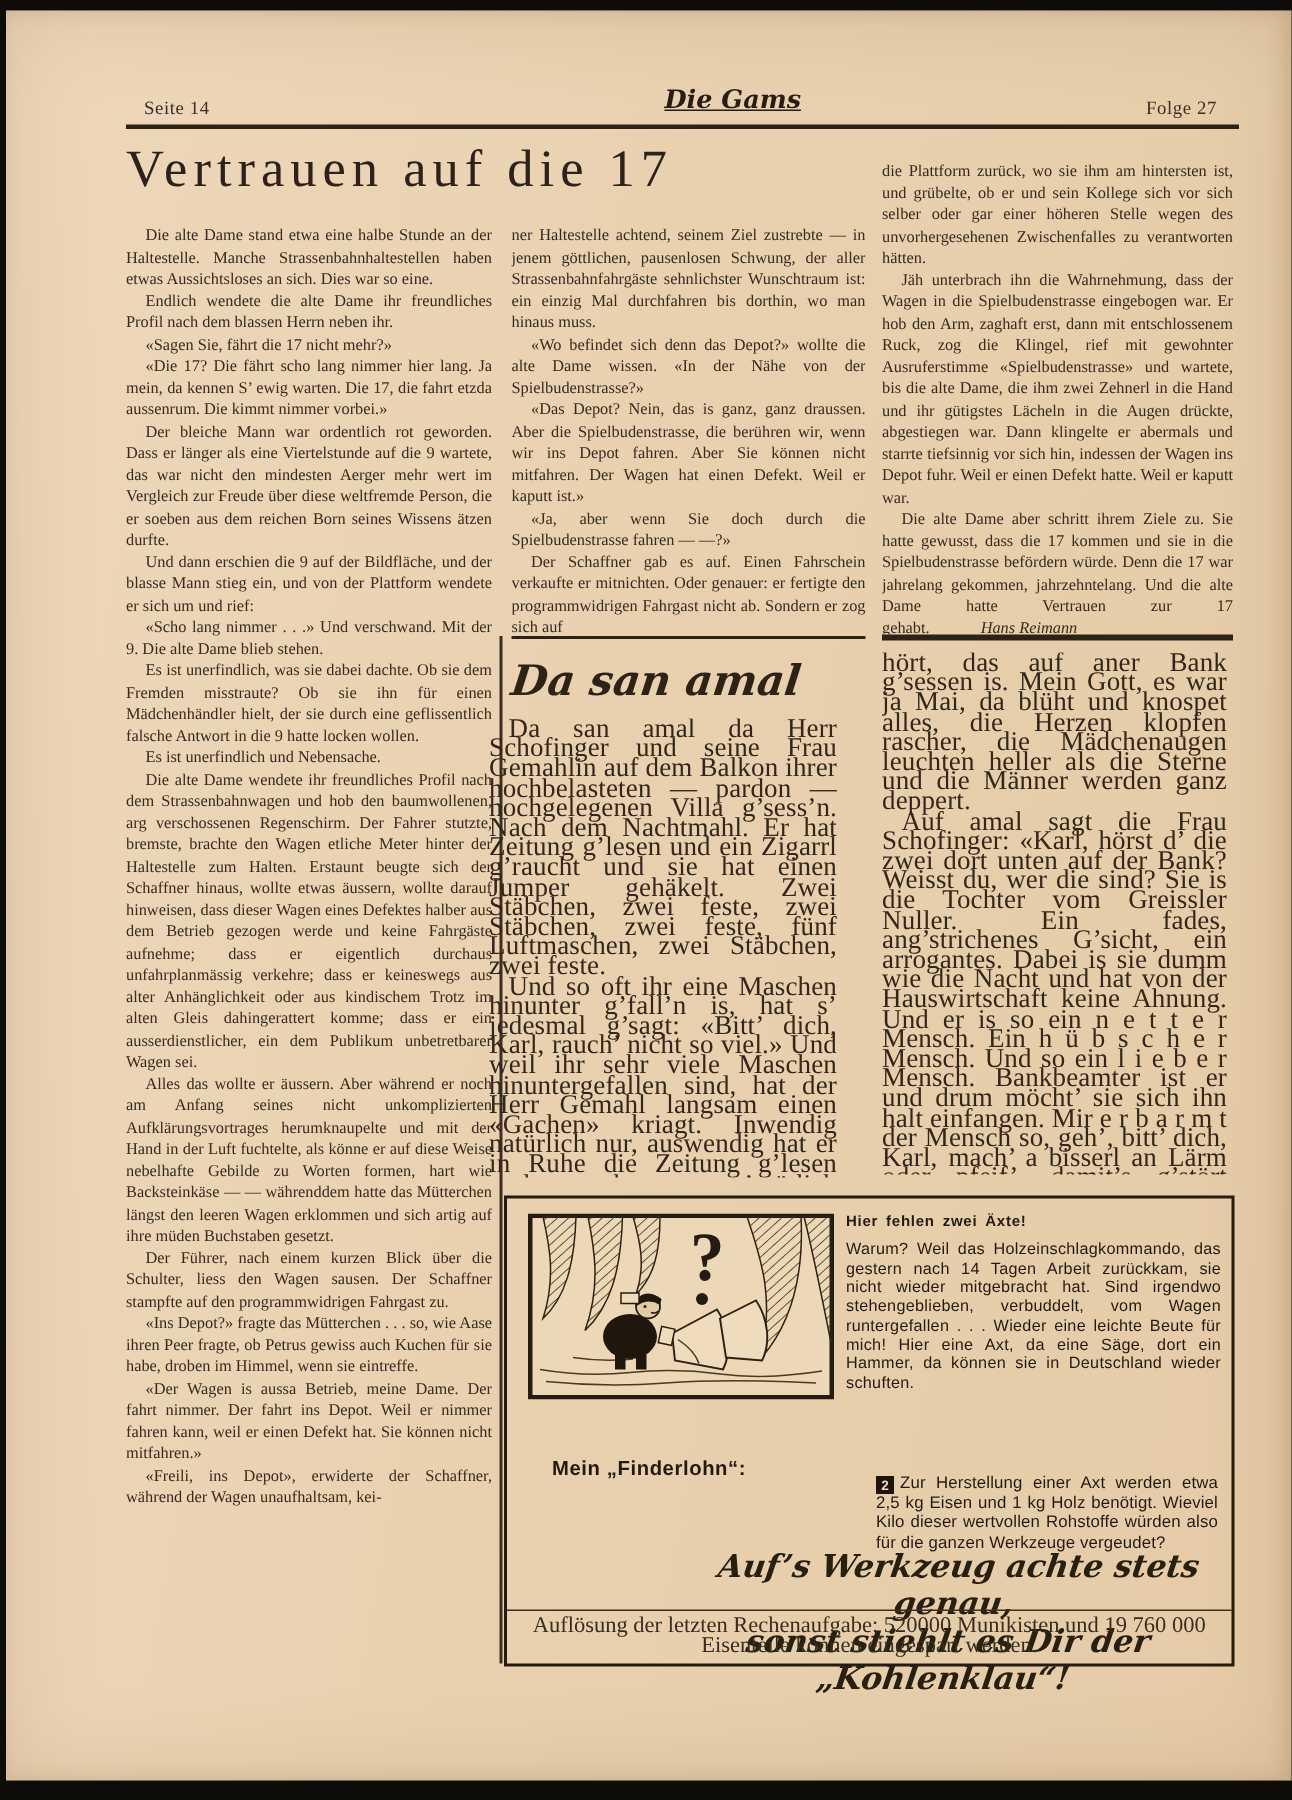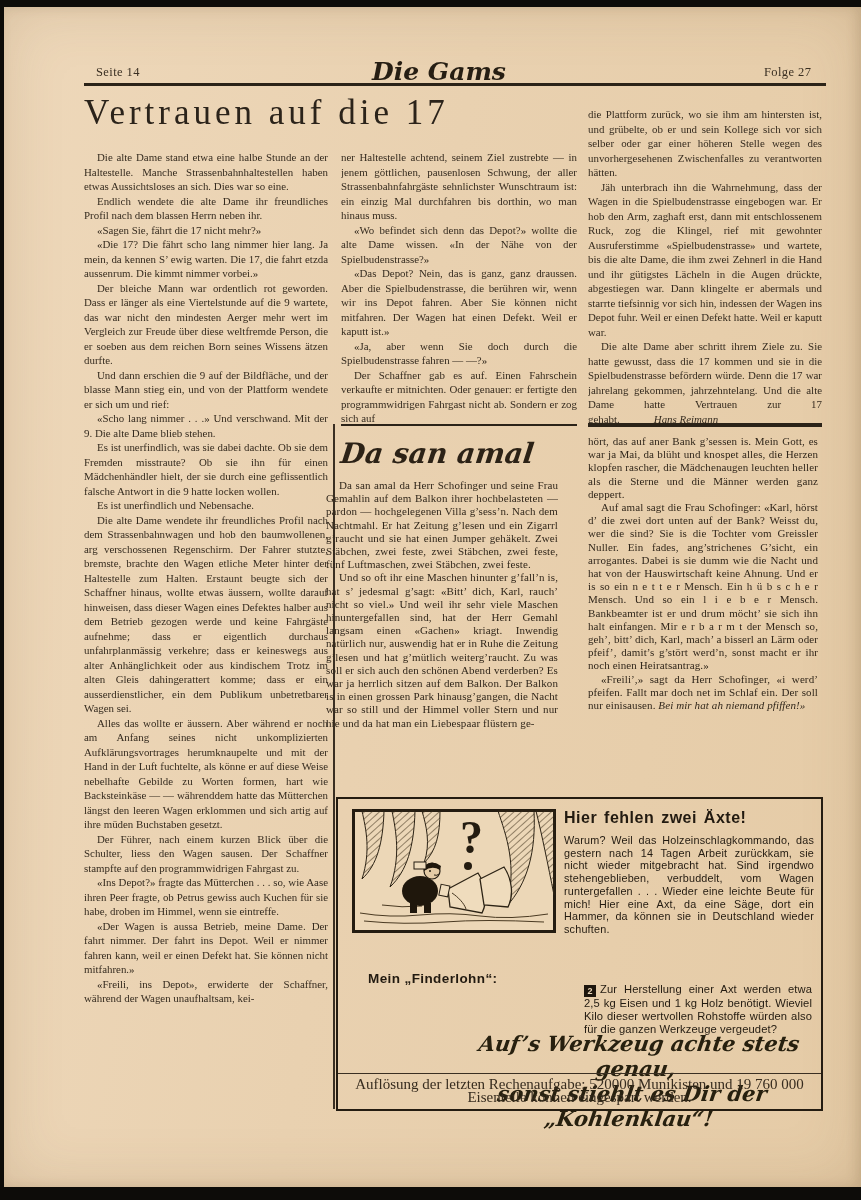"Die Gams" .masthead { font-size: 25px -> 17px; text-align: center -> right; text-decoration: none -> underline }
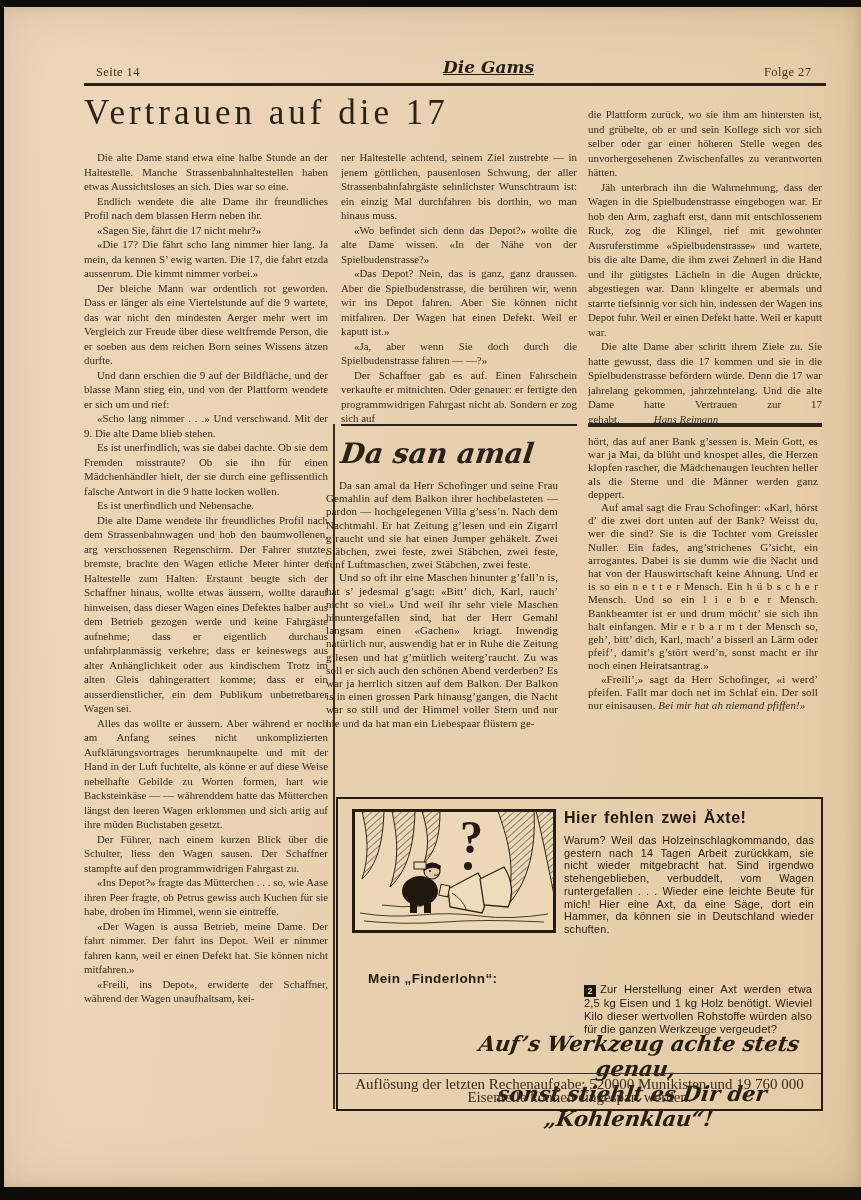"hört, das auf aner Bank" .feat { font-size: 11px -> 18px }
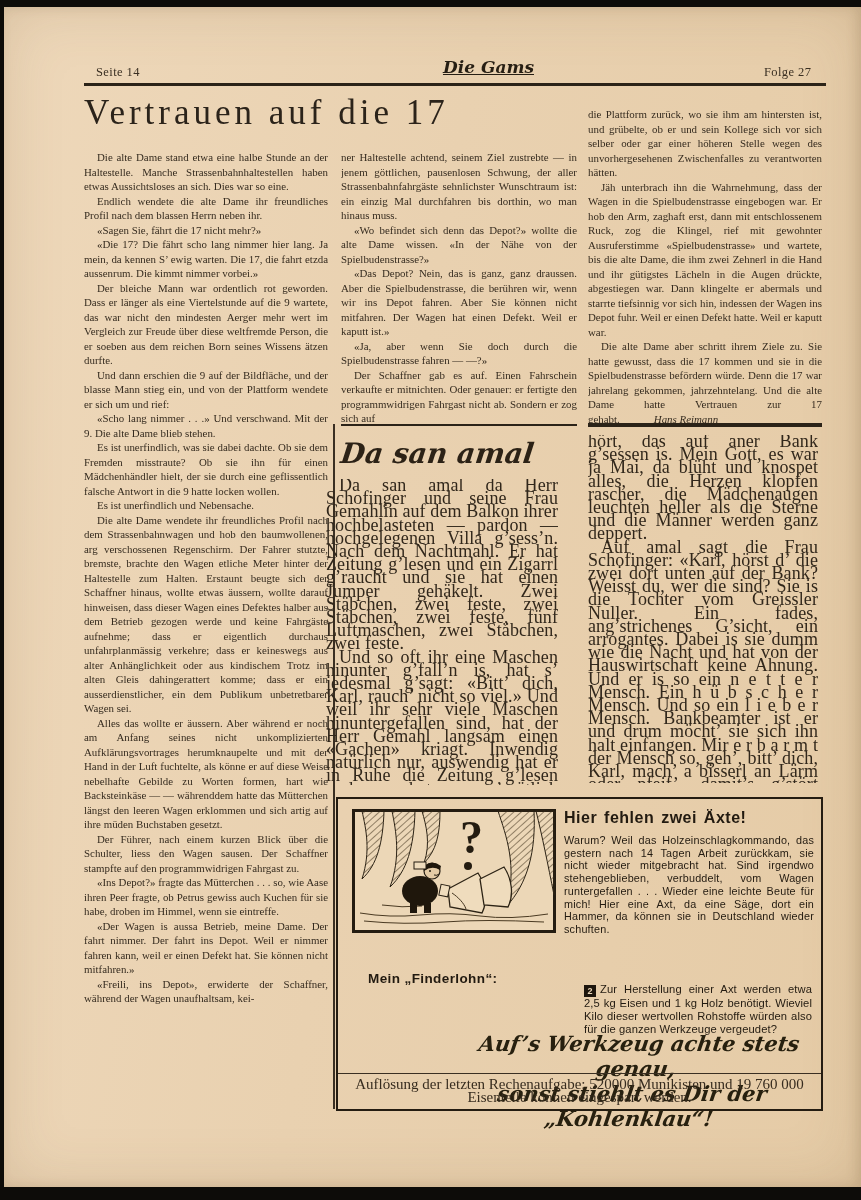"Hier fehlen zwei Äxte!" .ad-title { font-size: 16px -> 10px }
